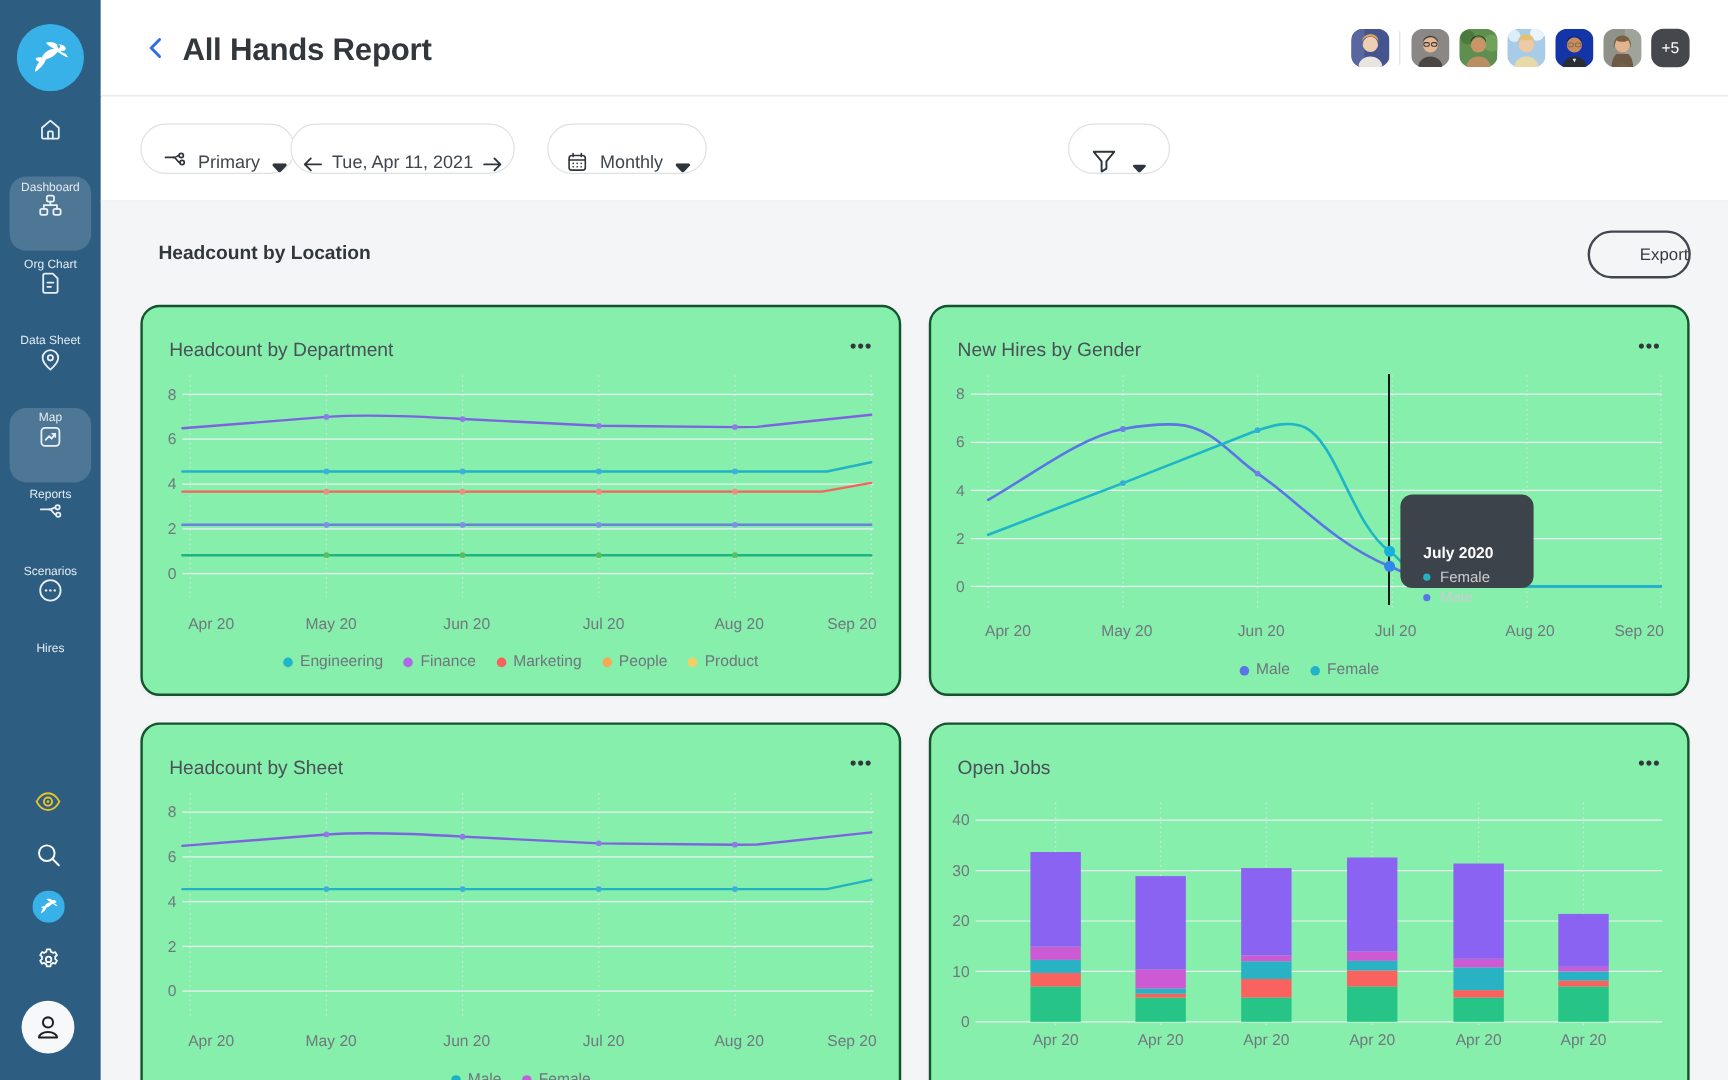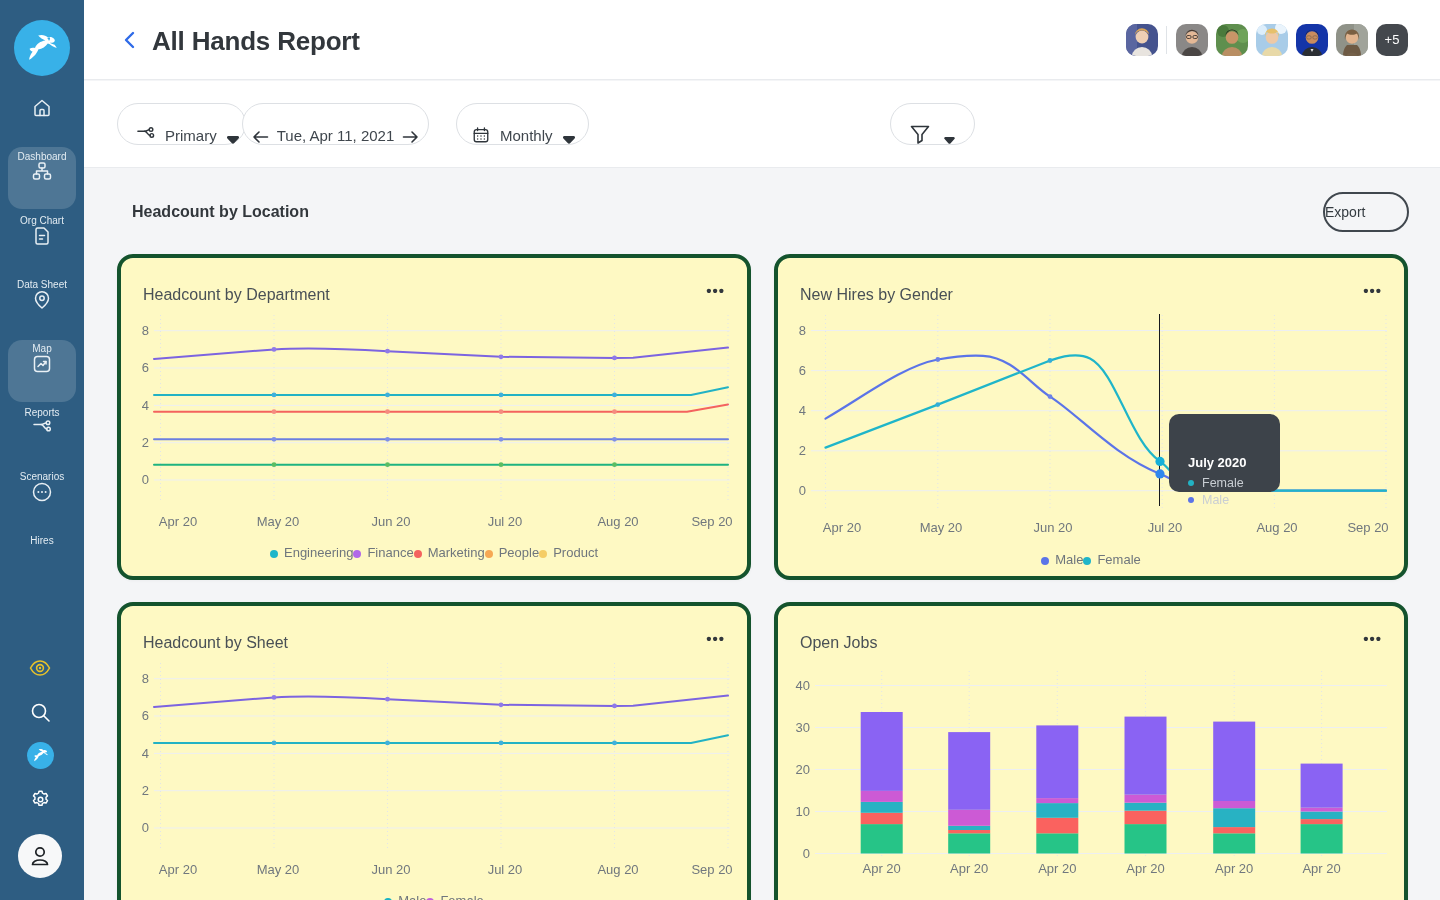"Export" #exportbtn { text-align: left -> right }
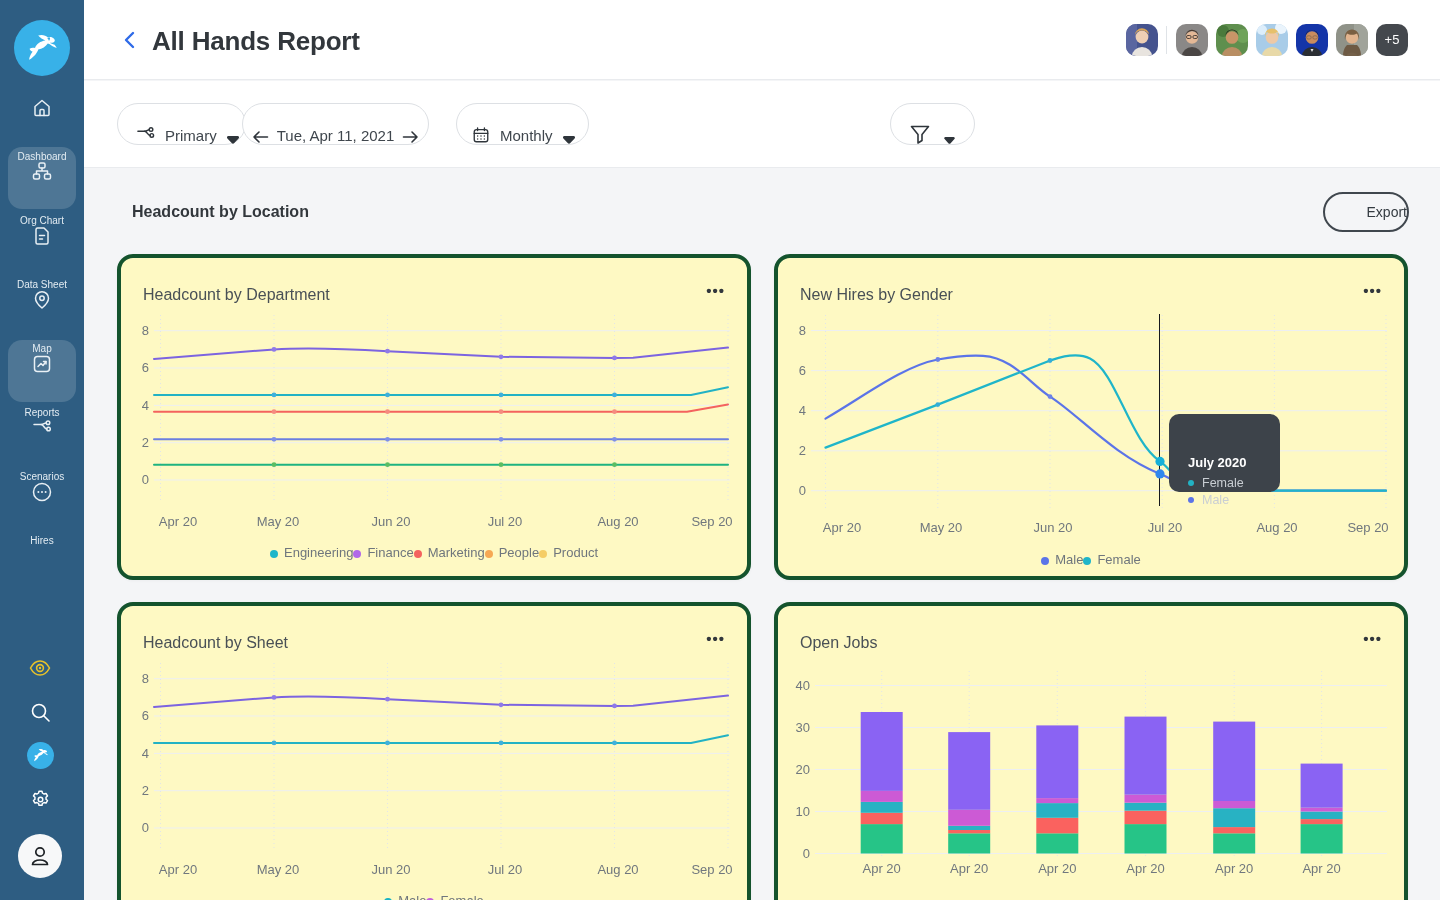"Headcount by Department" .card { background: #fef9c3 -> #86efac; border: 4px solid #14532d -> 2px solid #14532d }
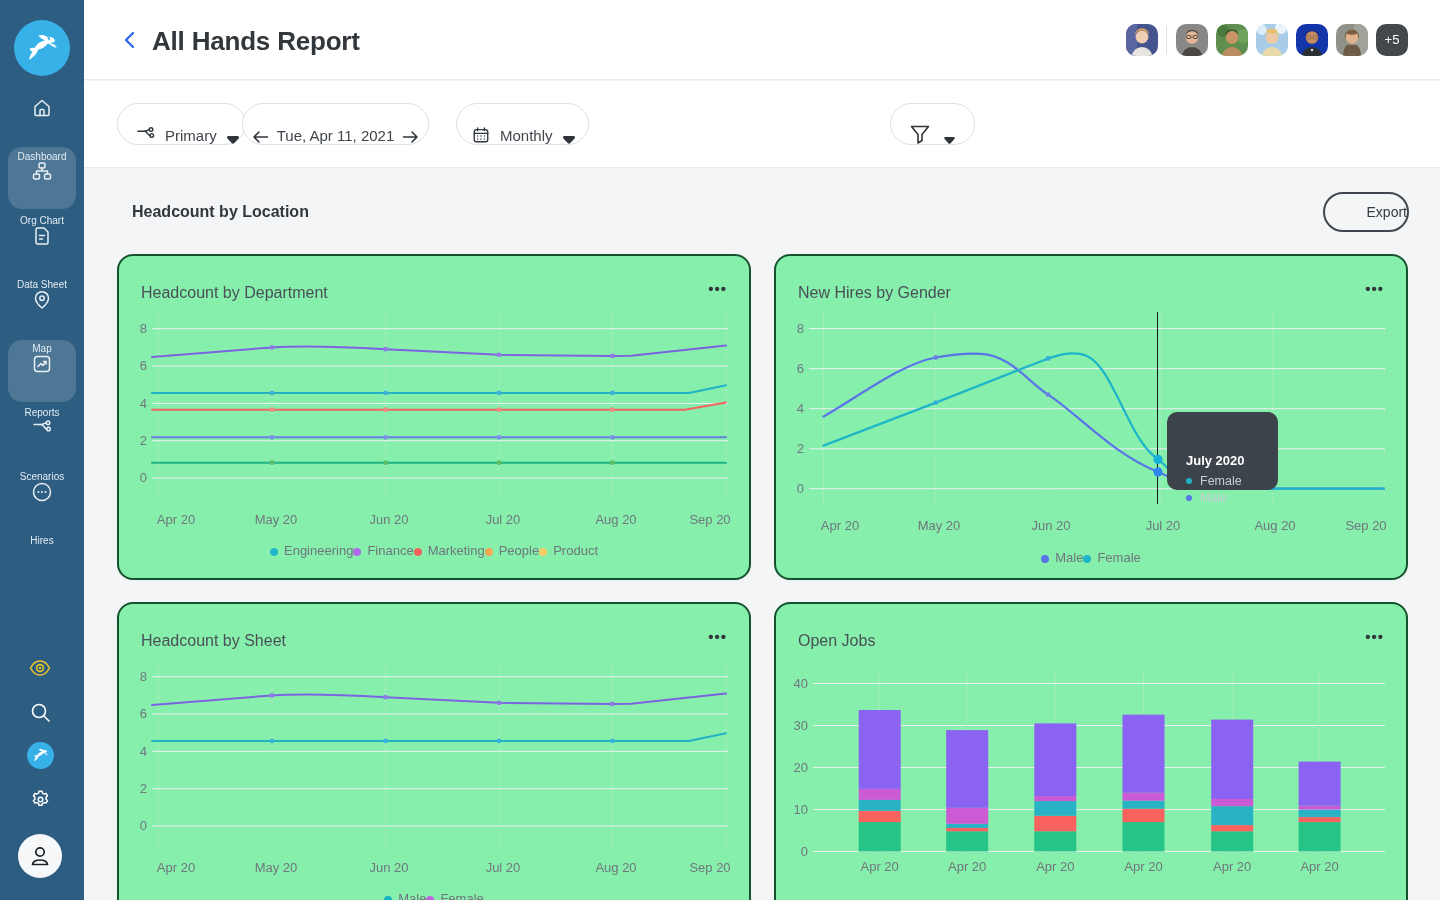"Engineering" .legend { gap: none -> 17px }
